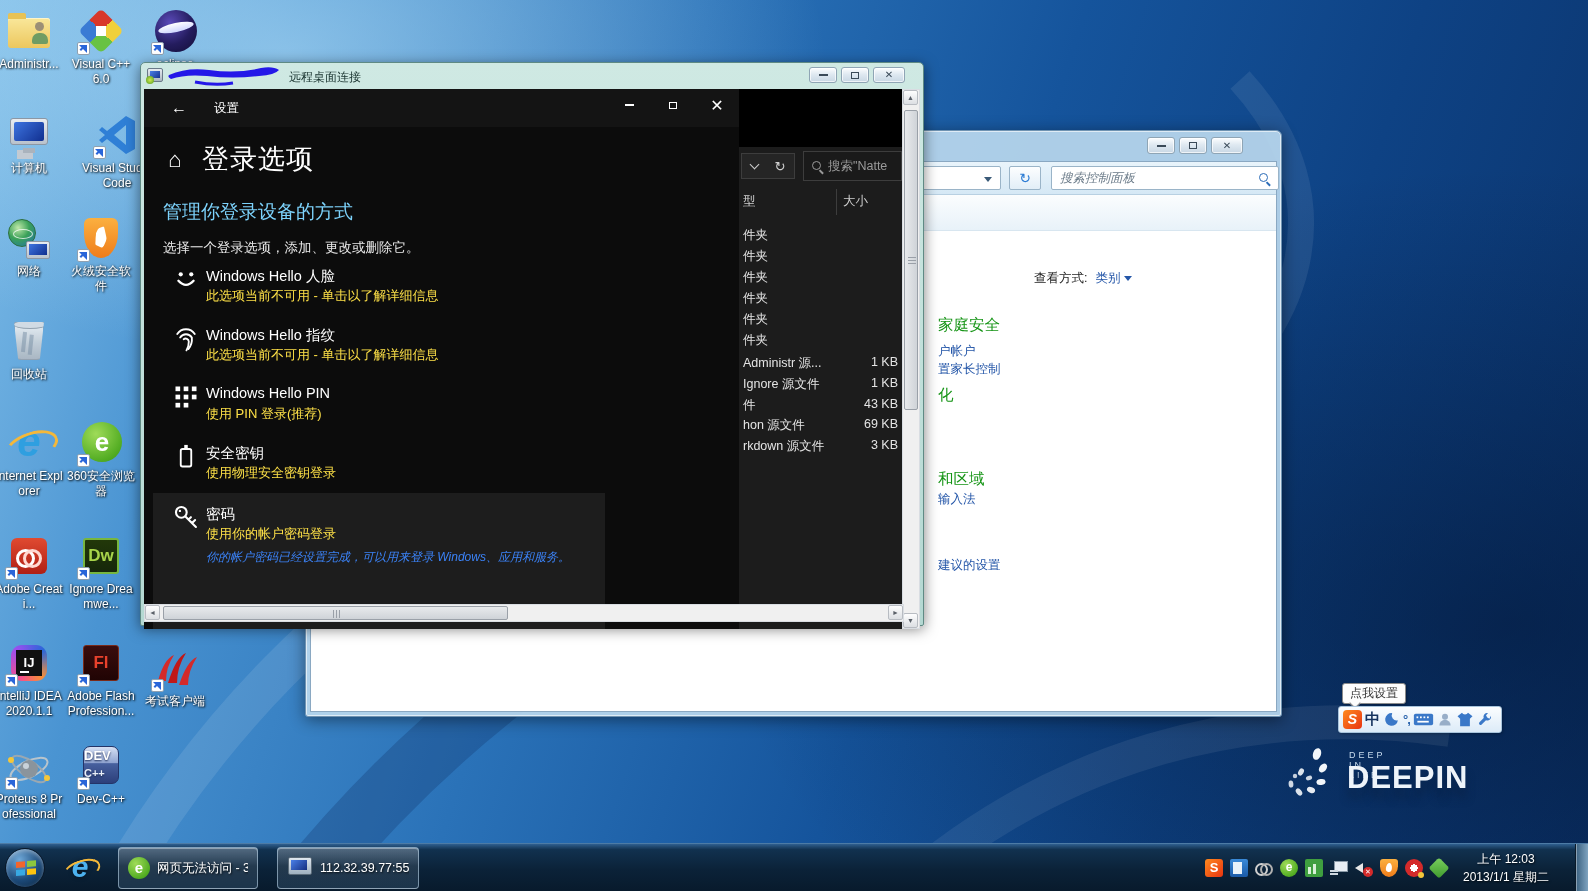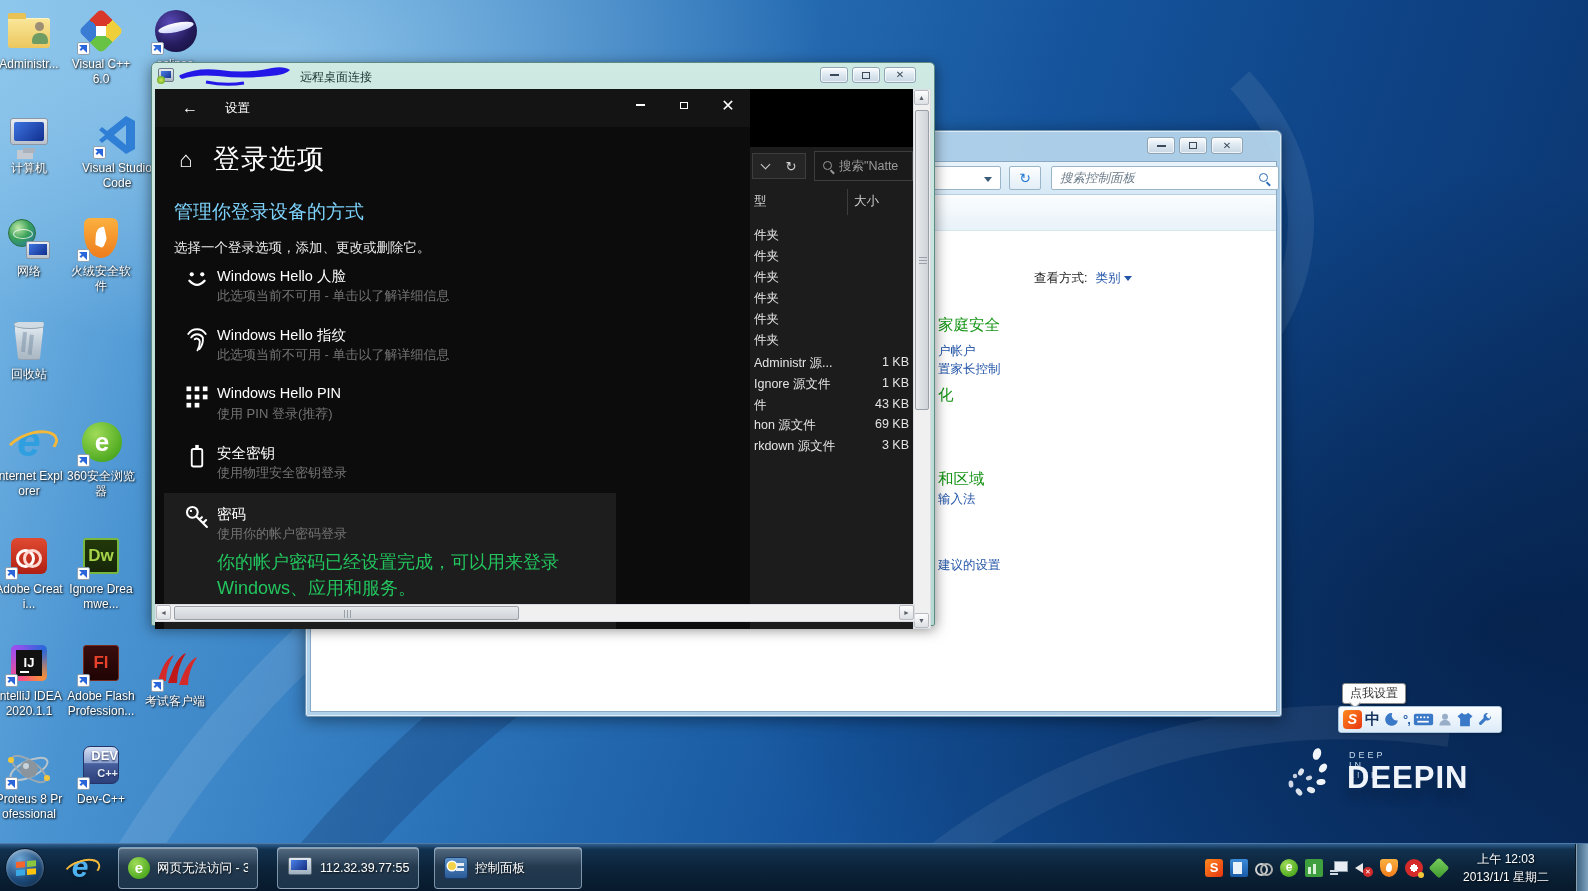"远程桌面连接" .rdp { left: 151px -> 140px }
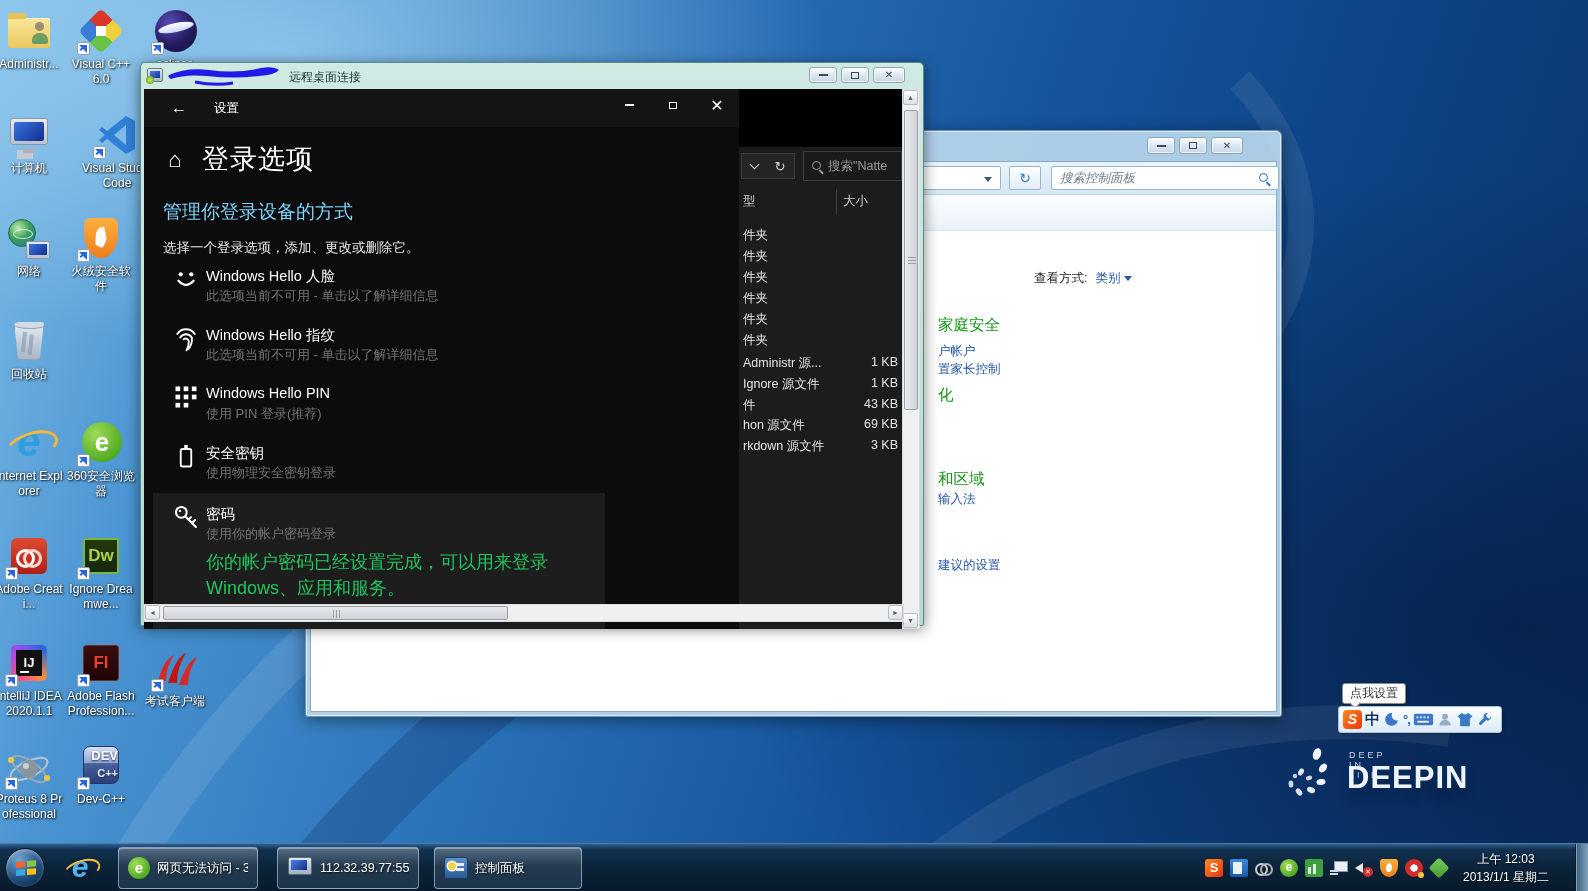"此选项当前不可用 - 单击以了解详细信息" .opt-s { color: #737373 -> #fde047 }
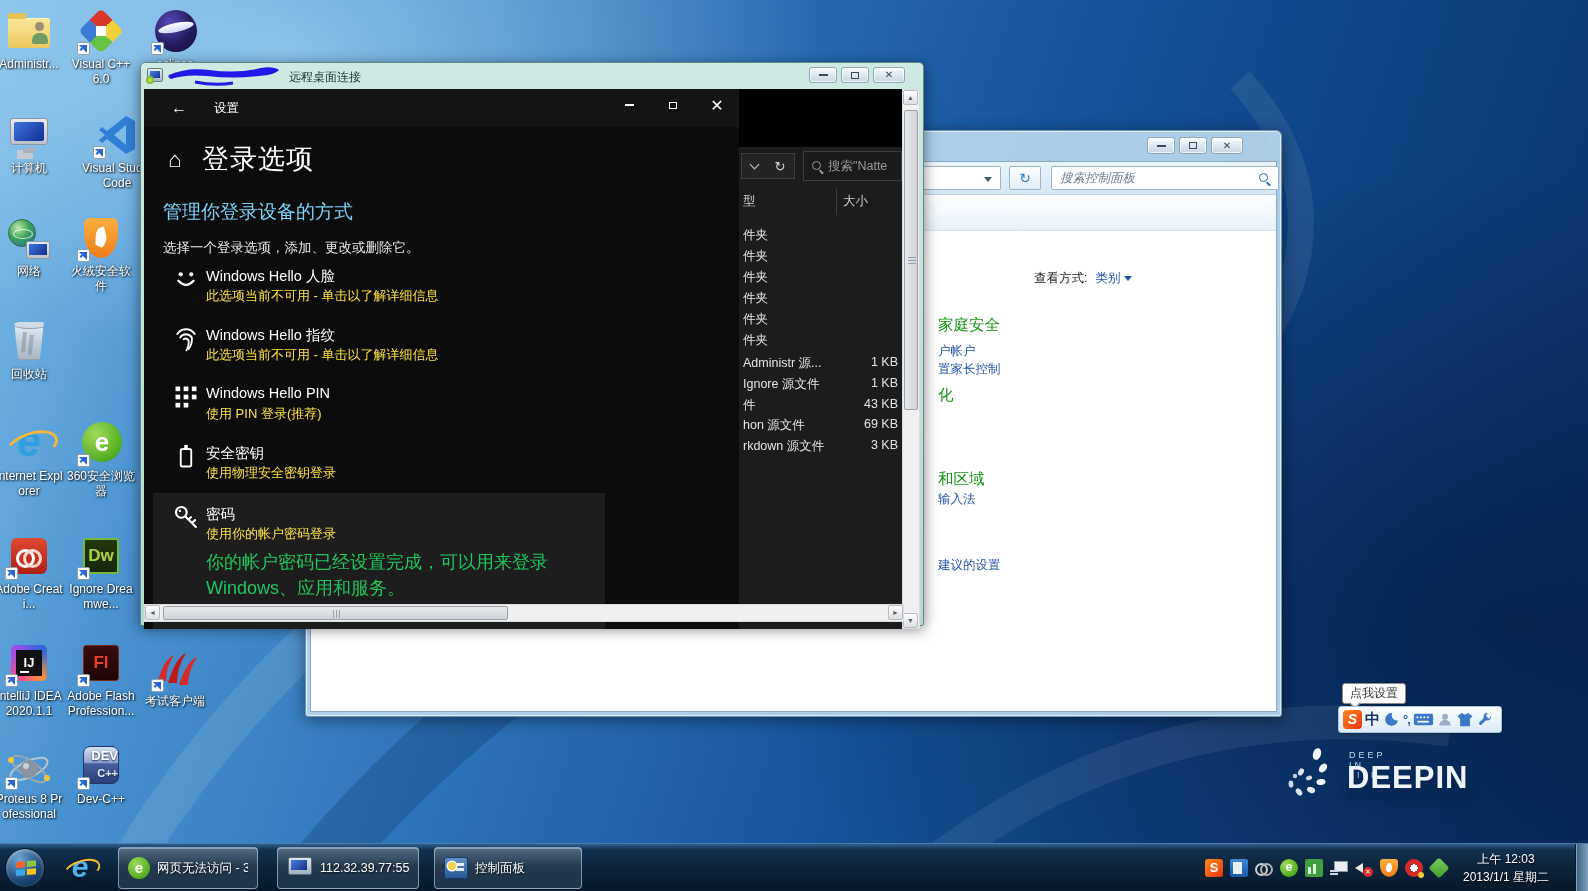"你的帐户密码已经设置完成，可以用来登录 Windows、应用和服务。" .pw-desc { color: #22c55e -> #3b82f6; font-size: 18px -> 12px; font-style: none -> italic }
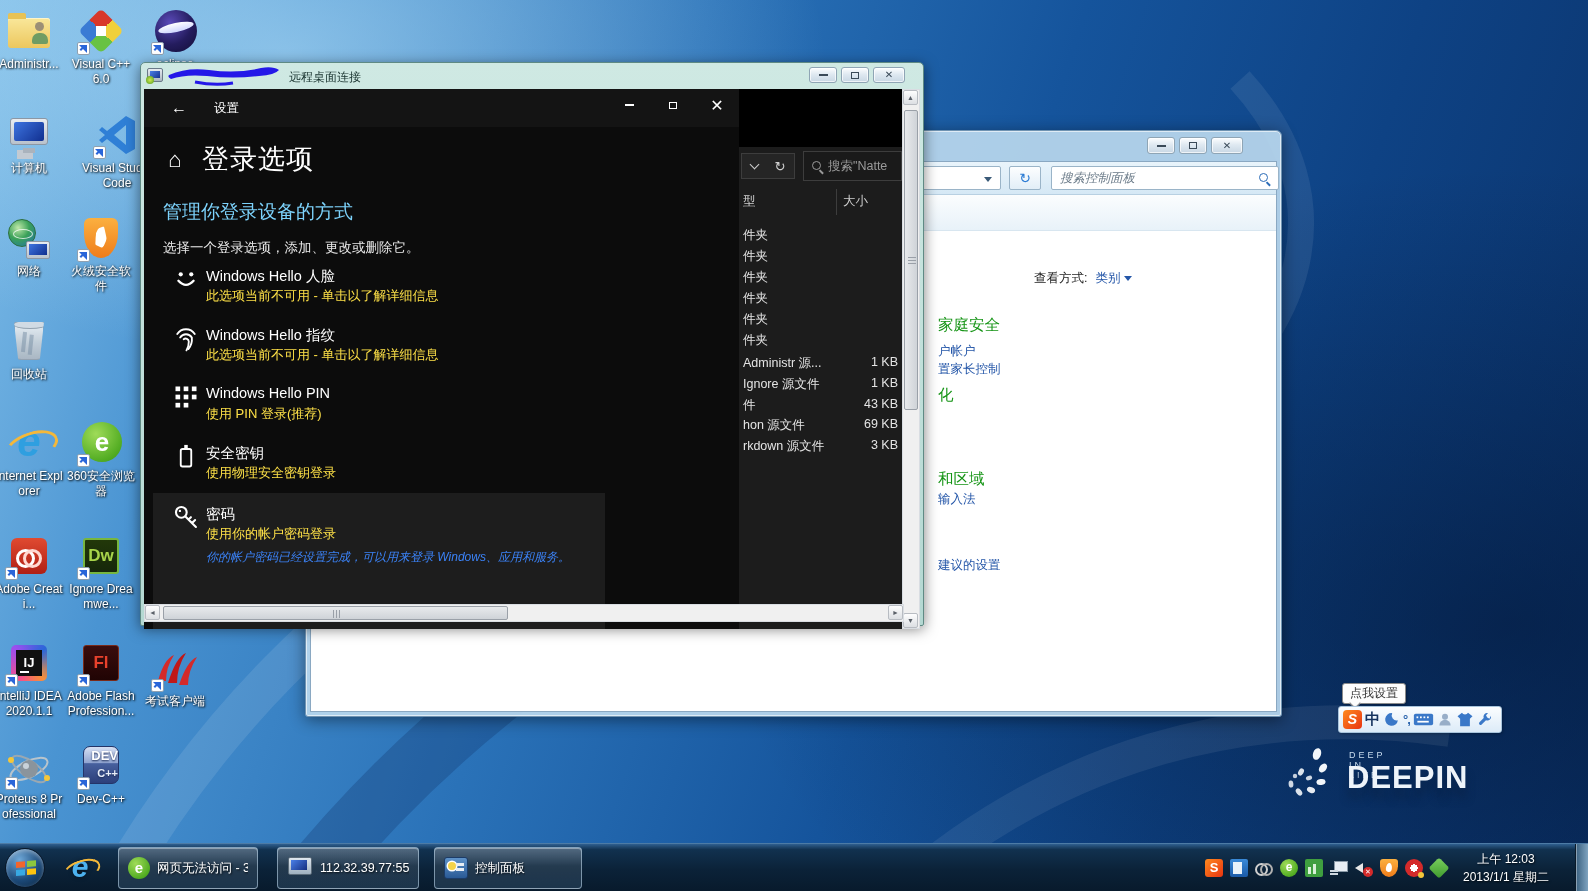"IJ" .i-ij { border-radius: 5px -> 11px }
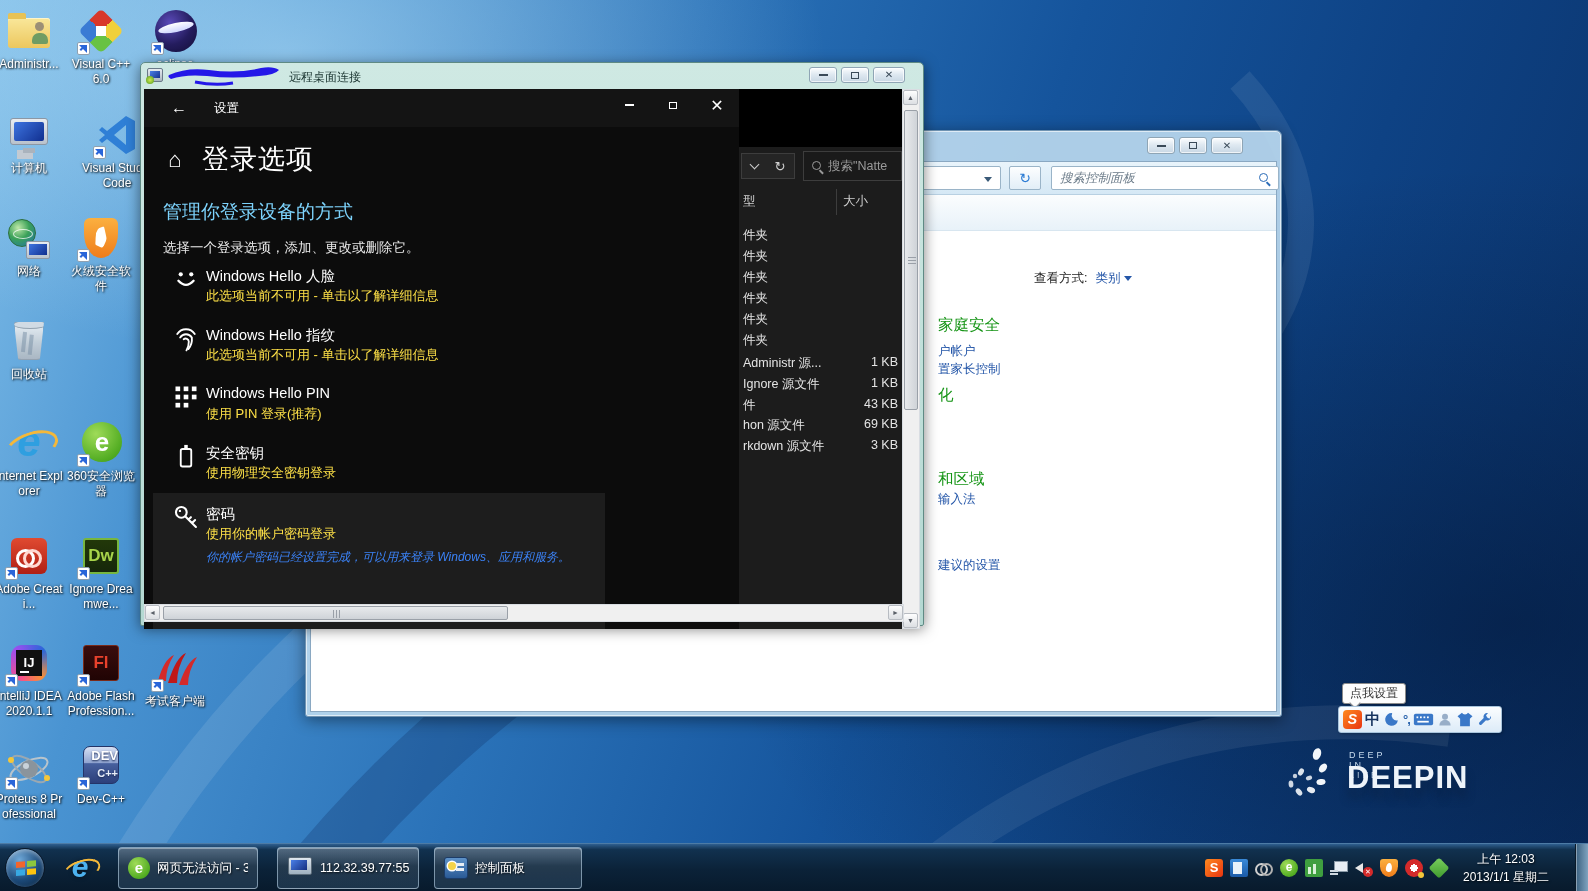"DEV" .i-dev { text-align: right -> left }
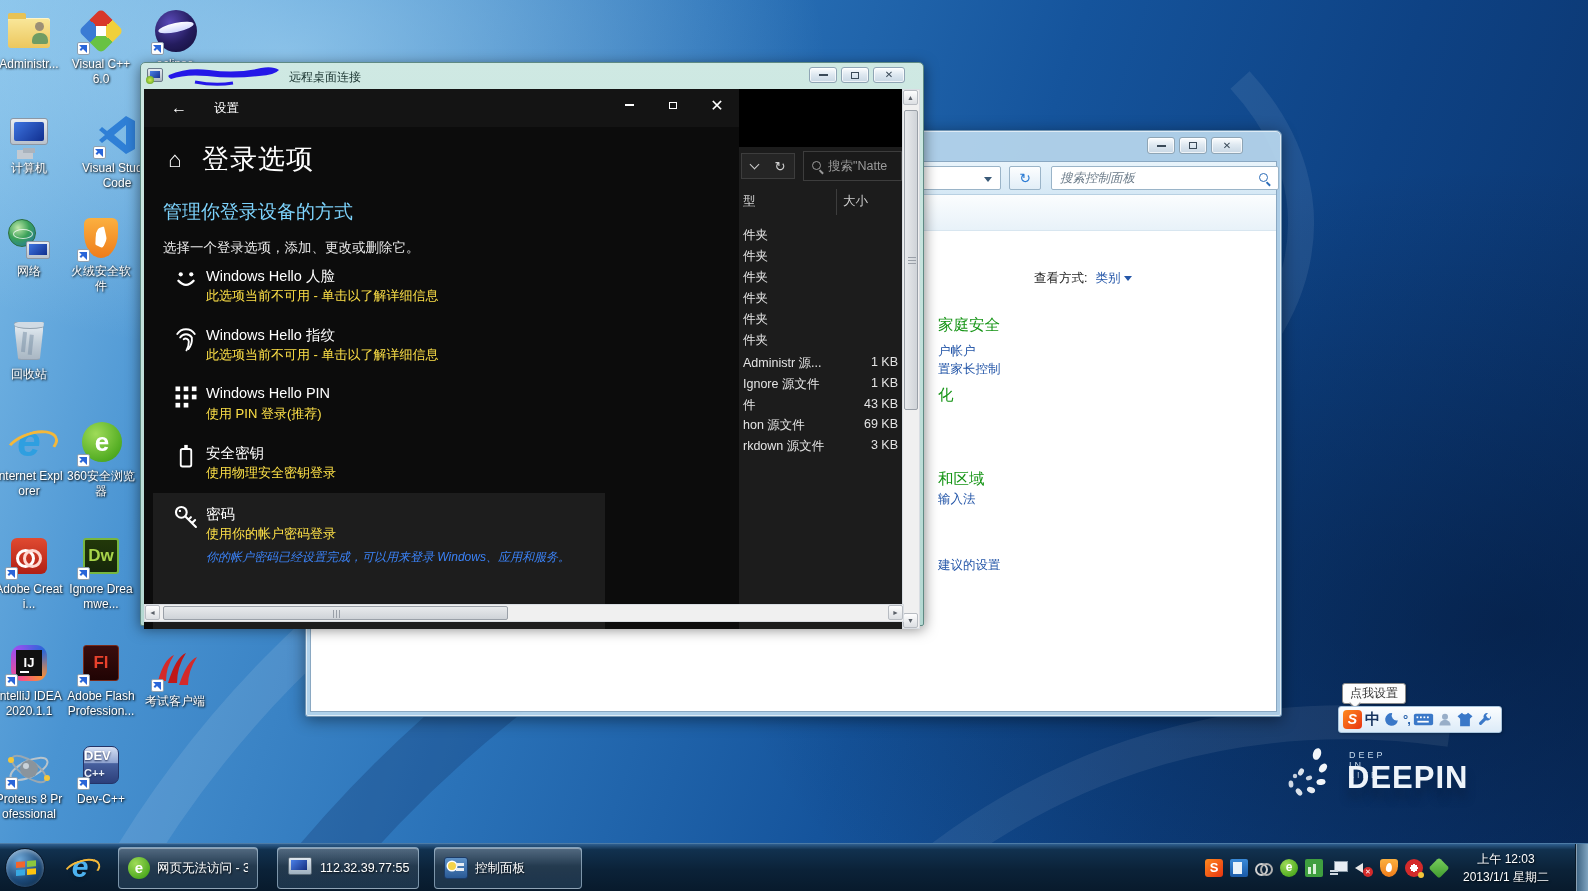"控制面板" div.tbtn { html: <div> <span></span> <span>控制面板</span> </div> -> none }
